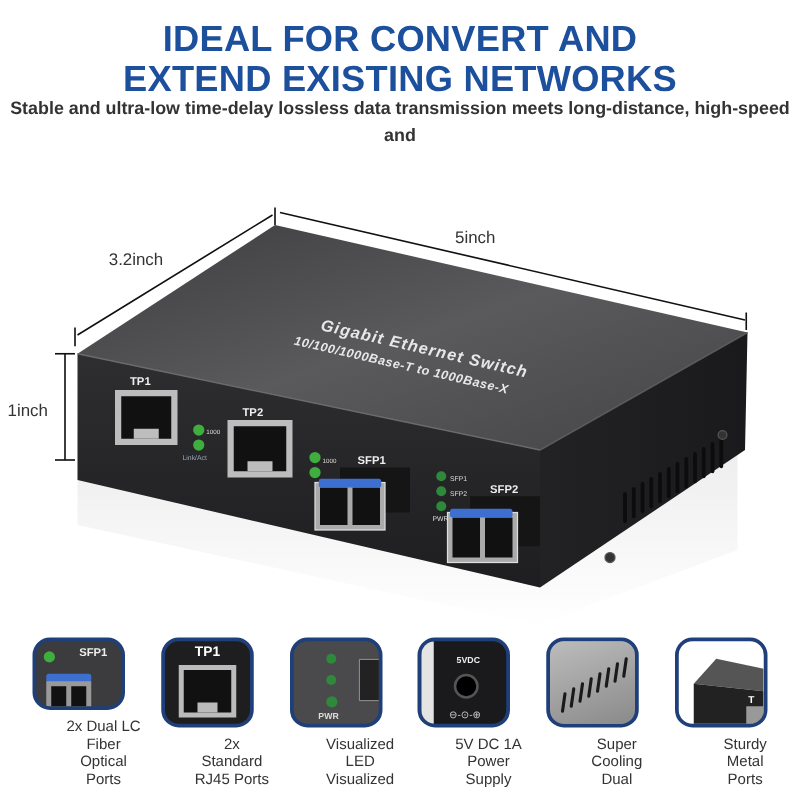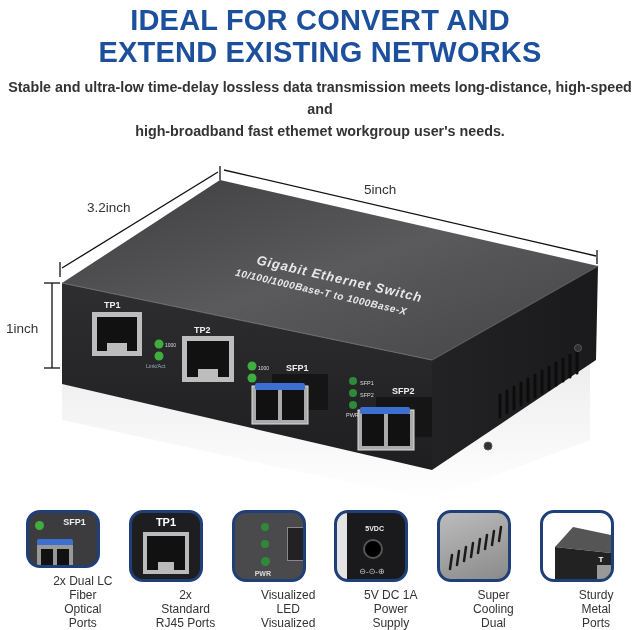"IDEAL FOR CONVERT AND" .title { top: 4px -> 16px }
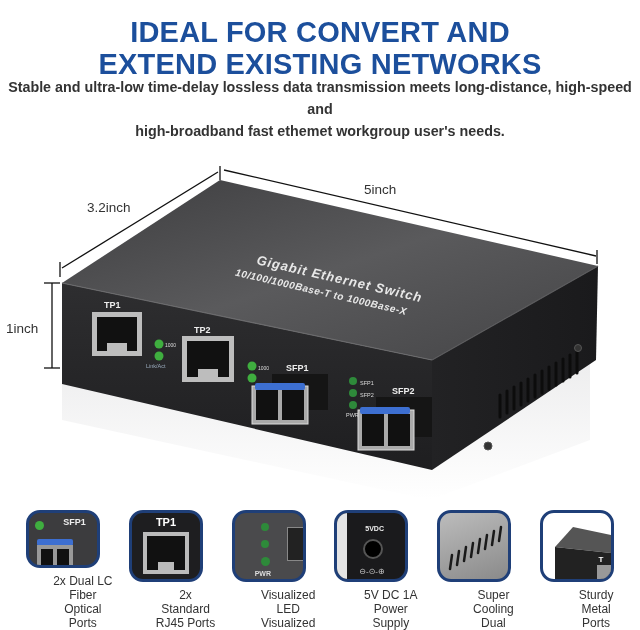"high-broadband fast ethemet workgroup" div { html: <div>high-broadband fast ethemet workgroup user's needs.</div> -> none }
